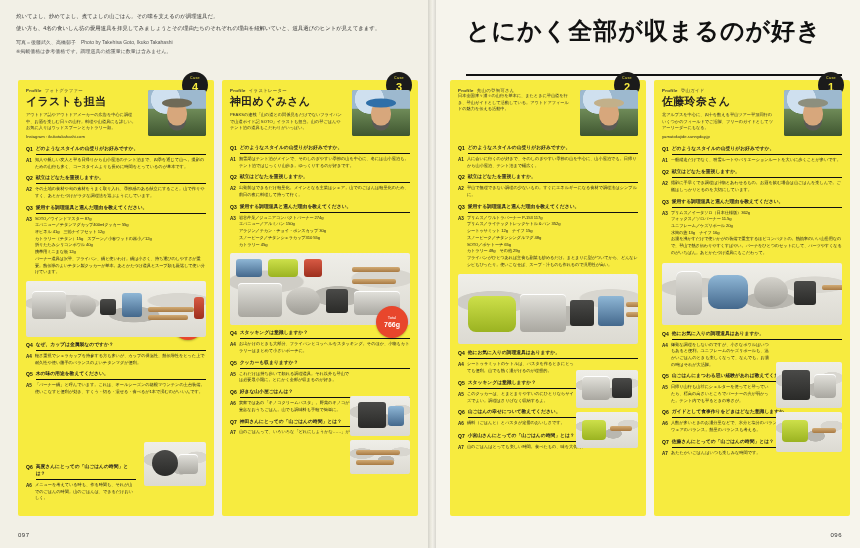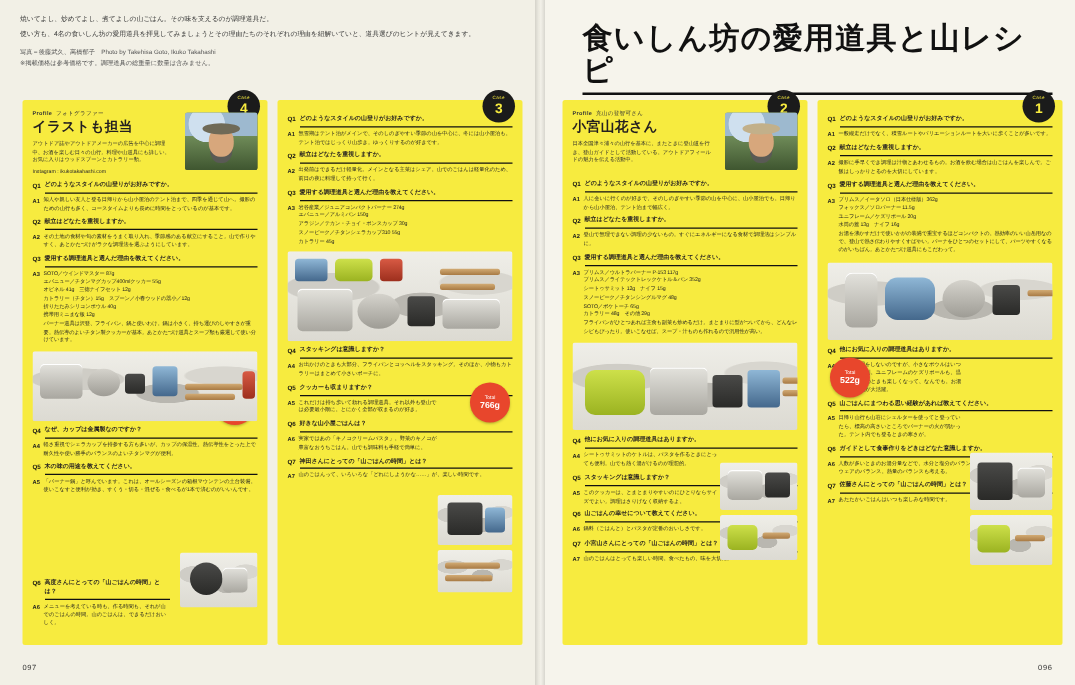"食いしん坊の愛用道具と山レシピ" h1.title { text: 食いしん坊の愛用道具と山レシピ -> とにかく全部が収まるのが好き }
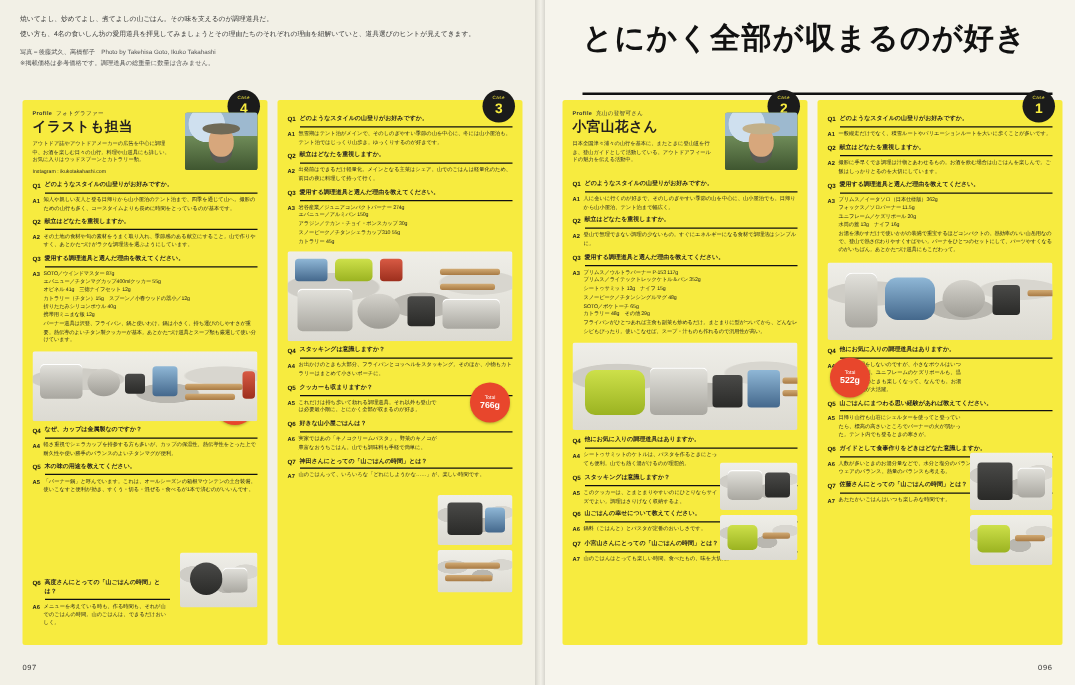"神田めぐみさん" div.profile { html: none -> <div> <div> <b>Profile</b> &nbsp;<span>イラストレーター</span> </div> <div>神田めぐみさん</div> <div>PEAKSの連載「山の道との関係見るだけでないフライパンで山道ボイド記 SOTO」イラストも担当。山の登ごはんやテント泊の道具もこだわりがいっぱい。</div> <div> <div></div> <div></div> <div></div> </div> </div> }
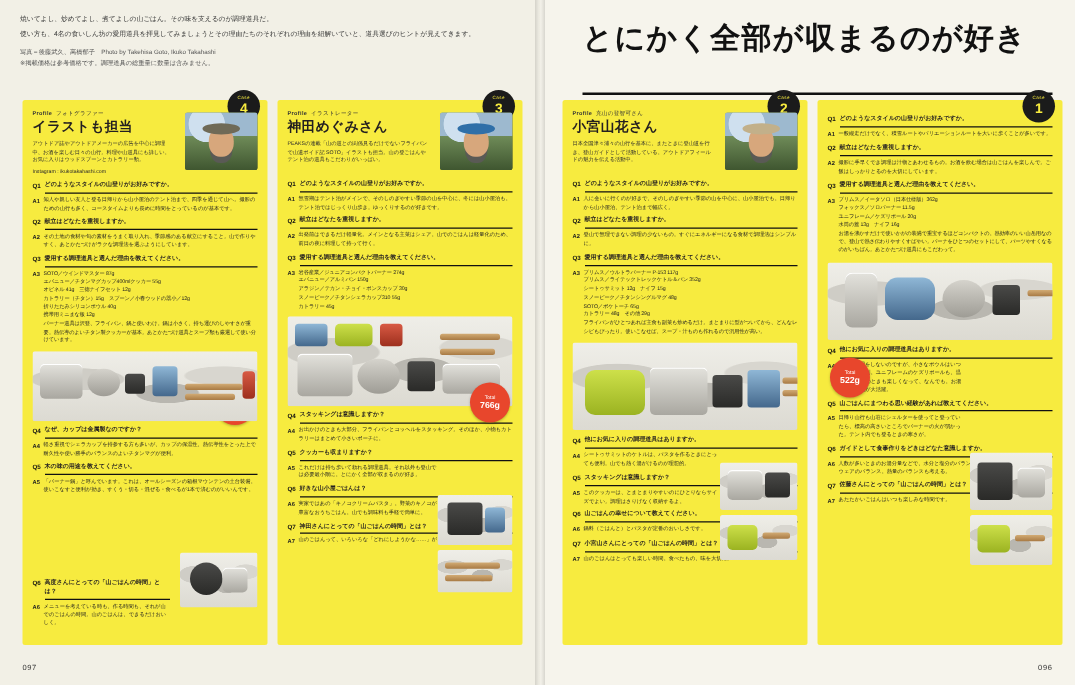"小宮山花さん" div.prof-name { html: <div>小宮山花さん</div> -> none }
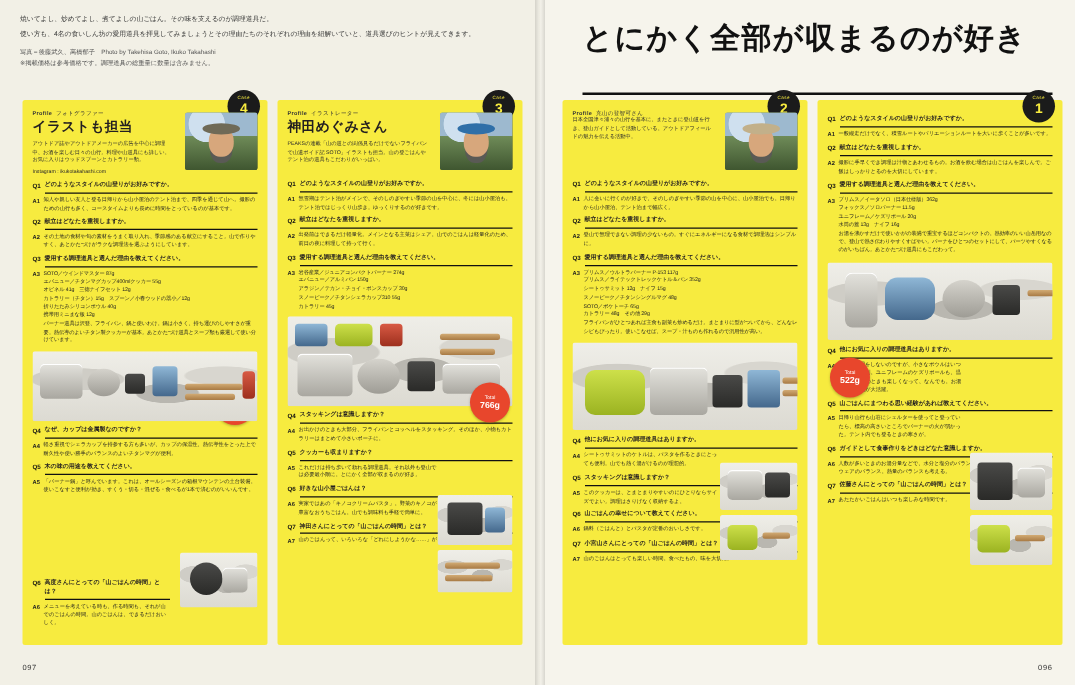"佐藤玲奈さん" div.profile { html: none -> <div> <div> <b>Profile</b> &nbsp;<span>登山ガイド</span> </div> <div>佐藤玲奈さん</div> <div>北アルプスを中心に、四十を数える登山ツアー登頂同行のいくつかのフィールドでご活躍、フリーのガイドとしてツアーリーダーにもなる。</div> <div>yamatokujide.sunnyday.jp</div> <div> <div></div> <div></div> <div></div> </div> </div> }
